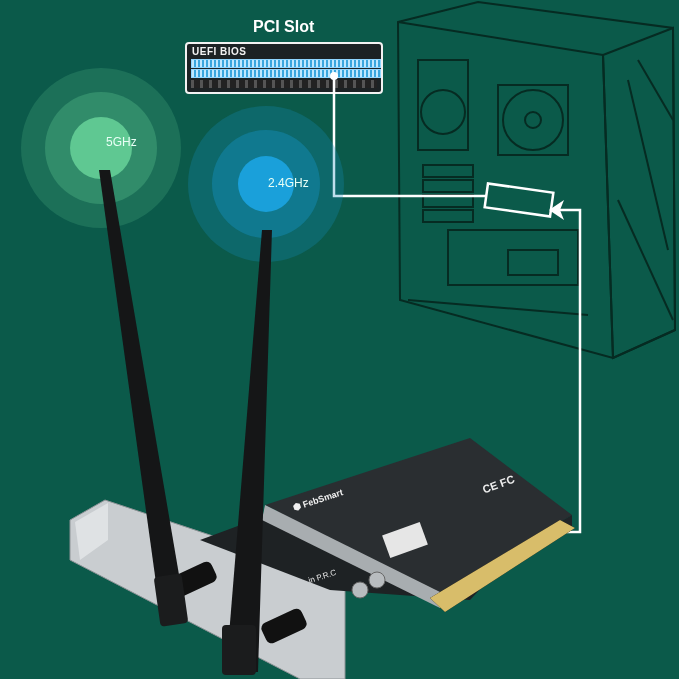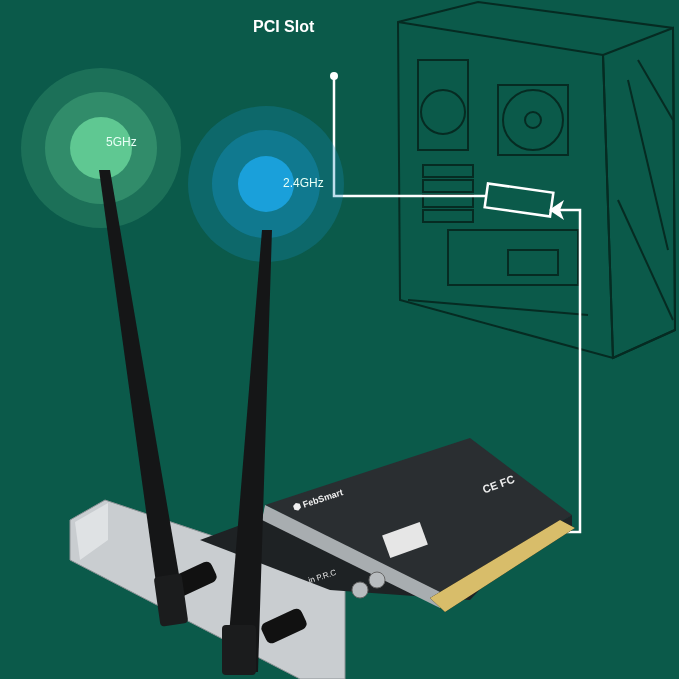"UEFI BIOS" div.pci-box { html: none -> <div> <span>UEFI BIOS</span> <div></div> <div></div> <div></div> </div> }
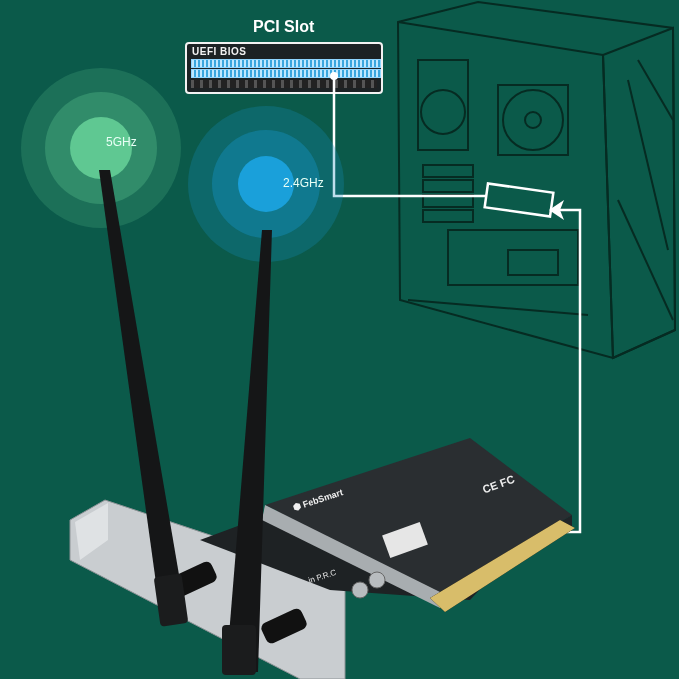"2.4GHz" span.band-label { left: 259px -> 244px }
